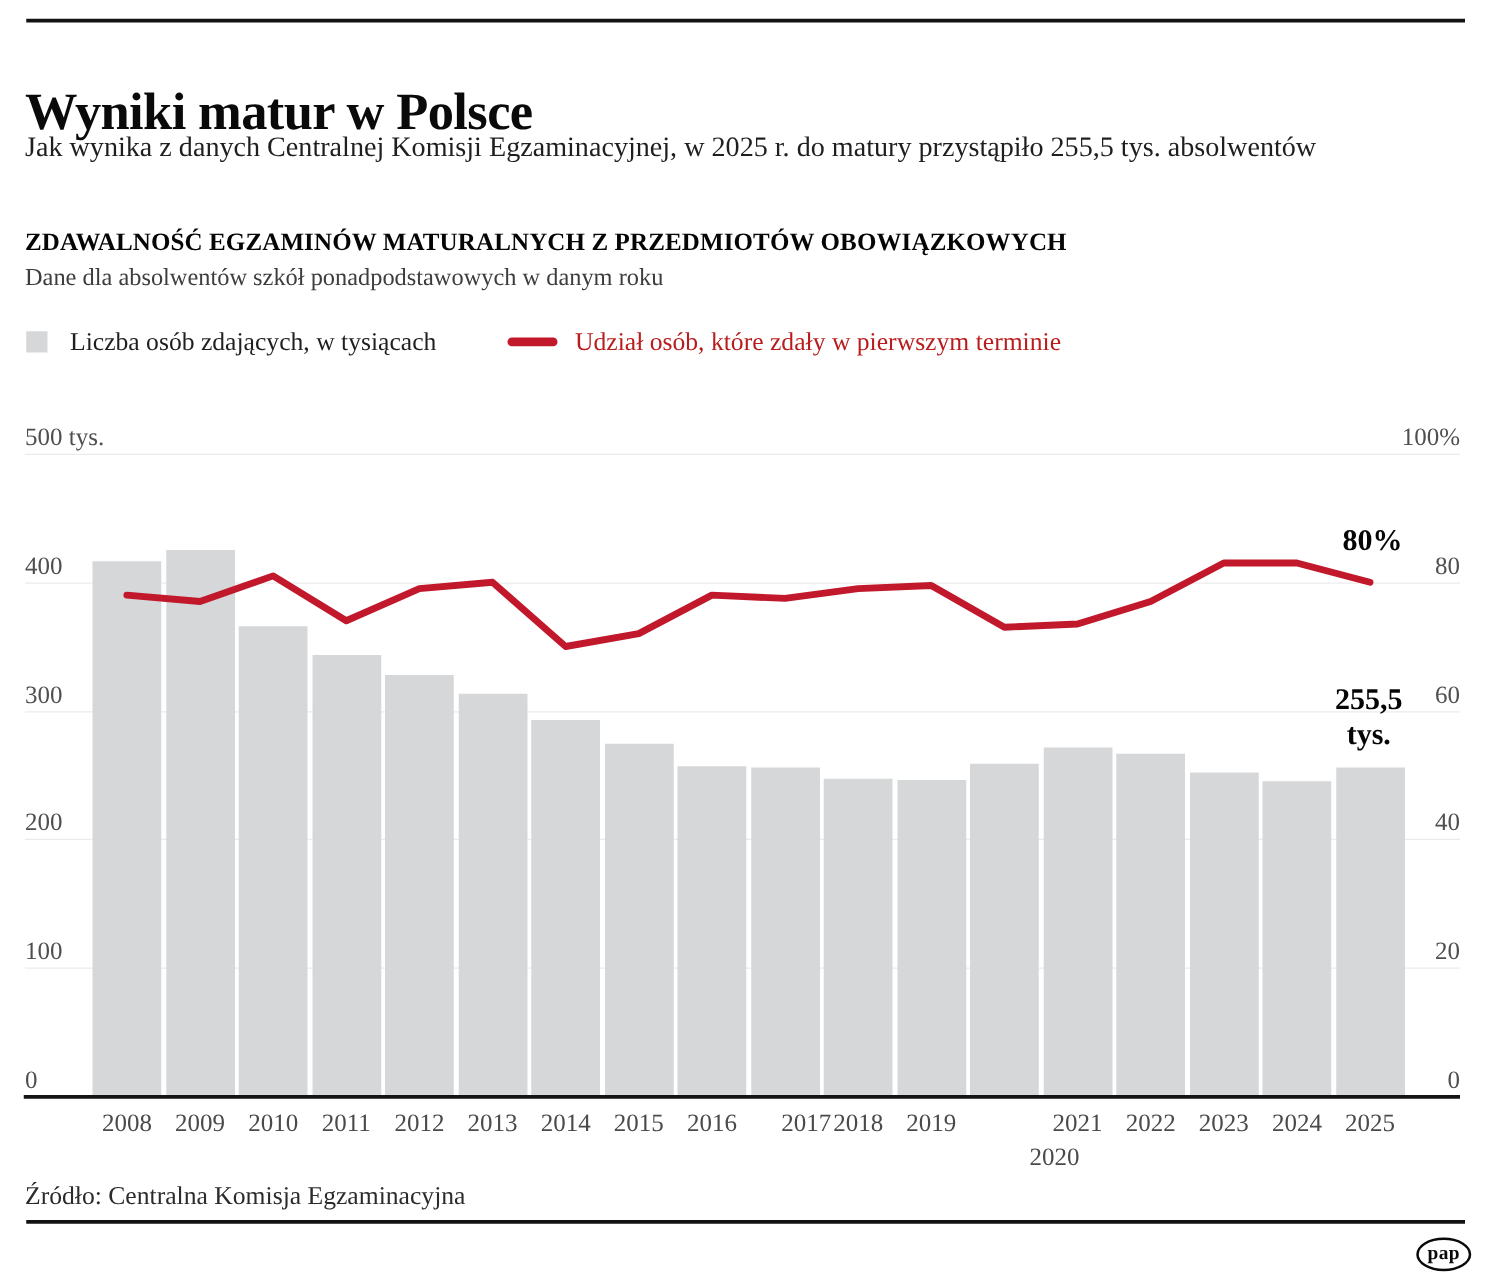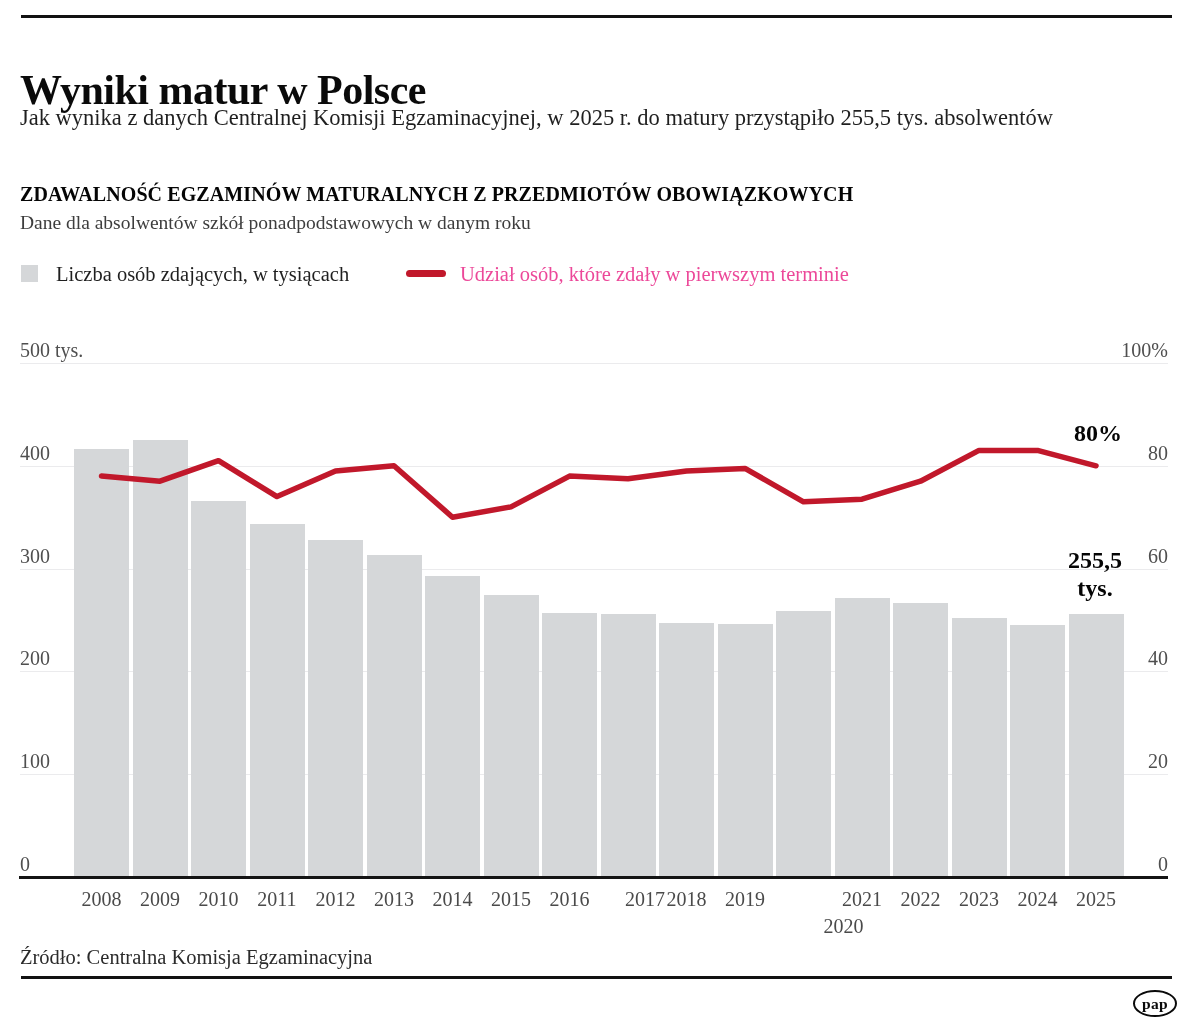"Udział osób, które zdały w" .legend-label-2 { color: #ec4899 -> #b91c1c }
